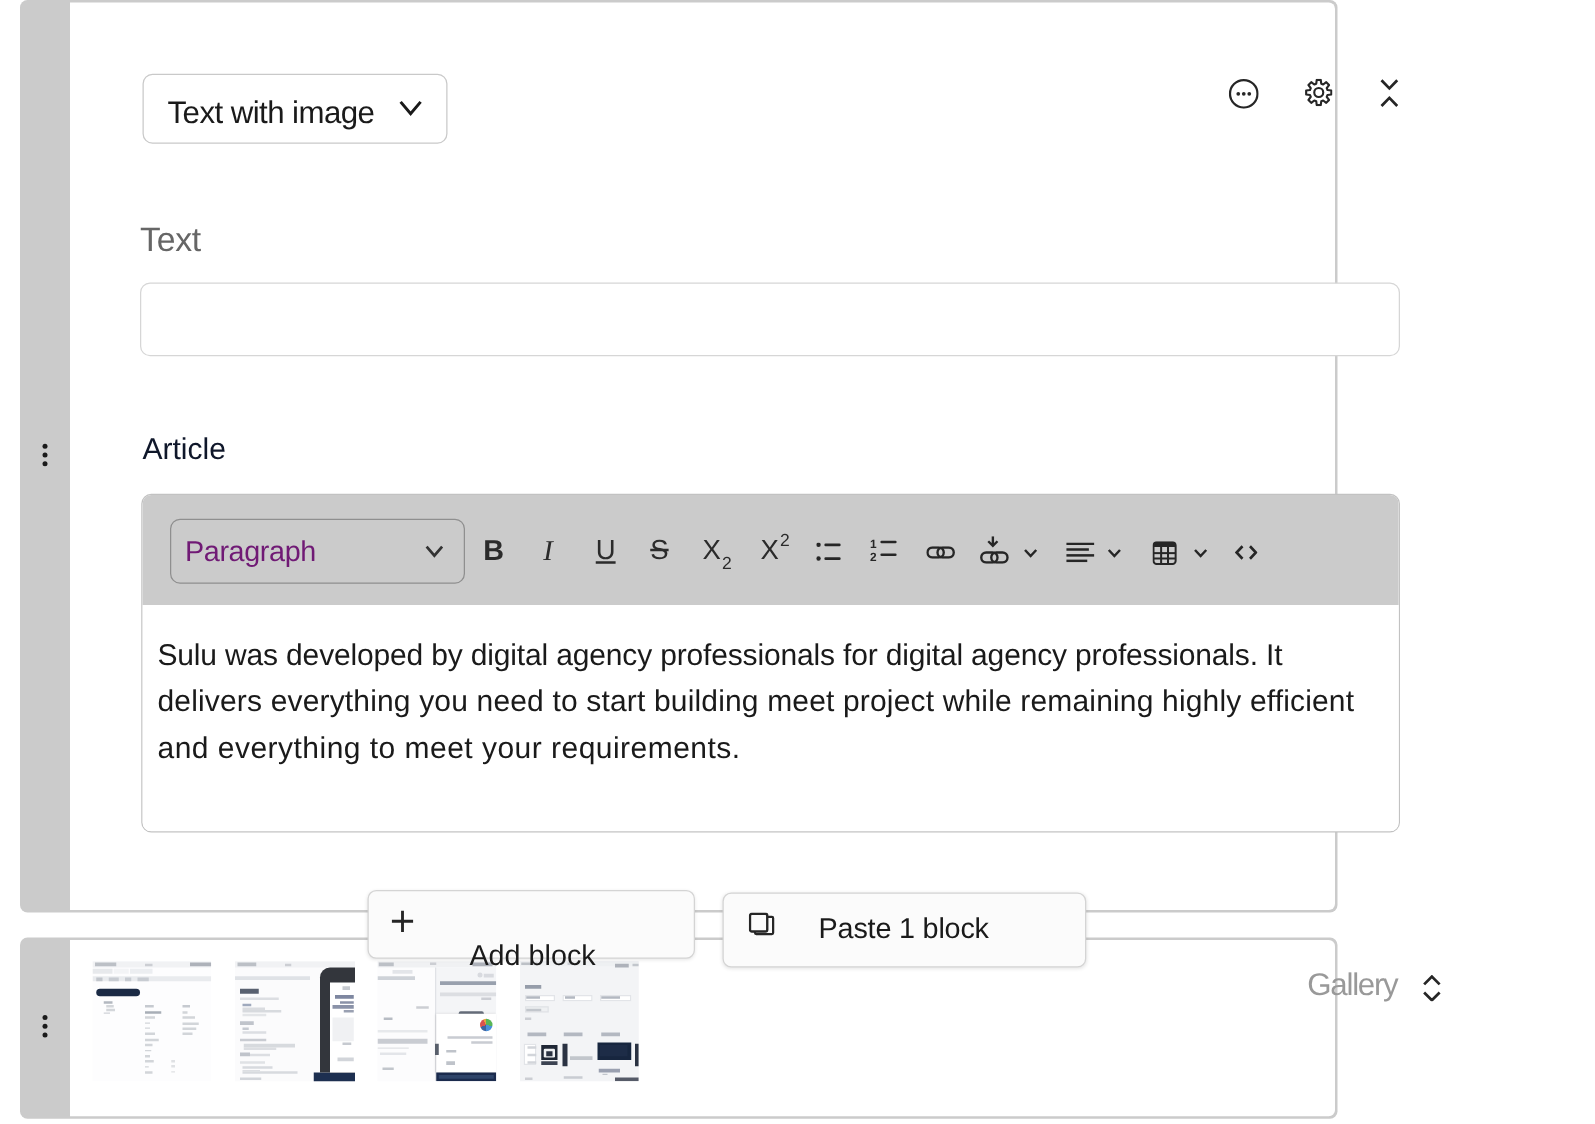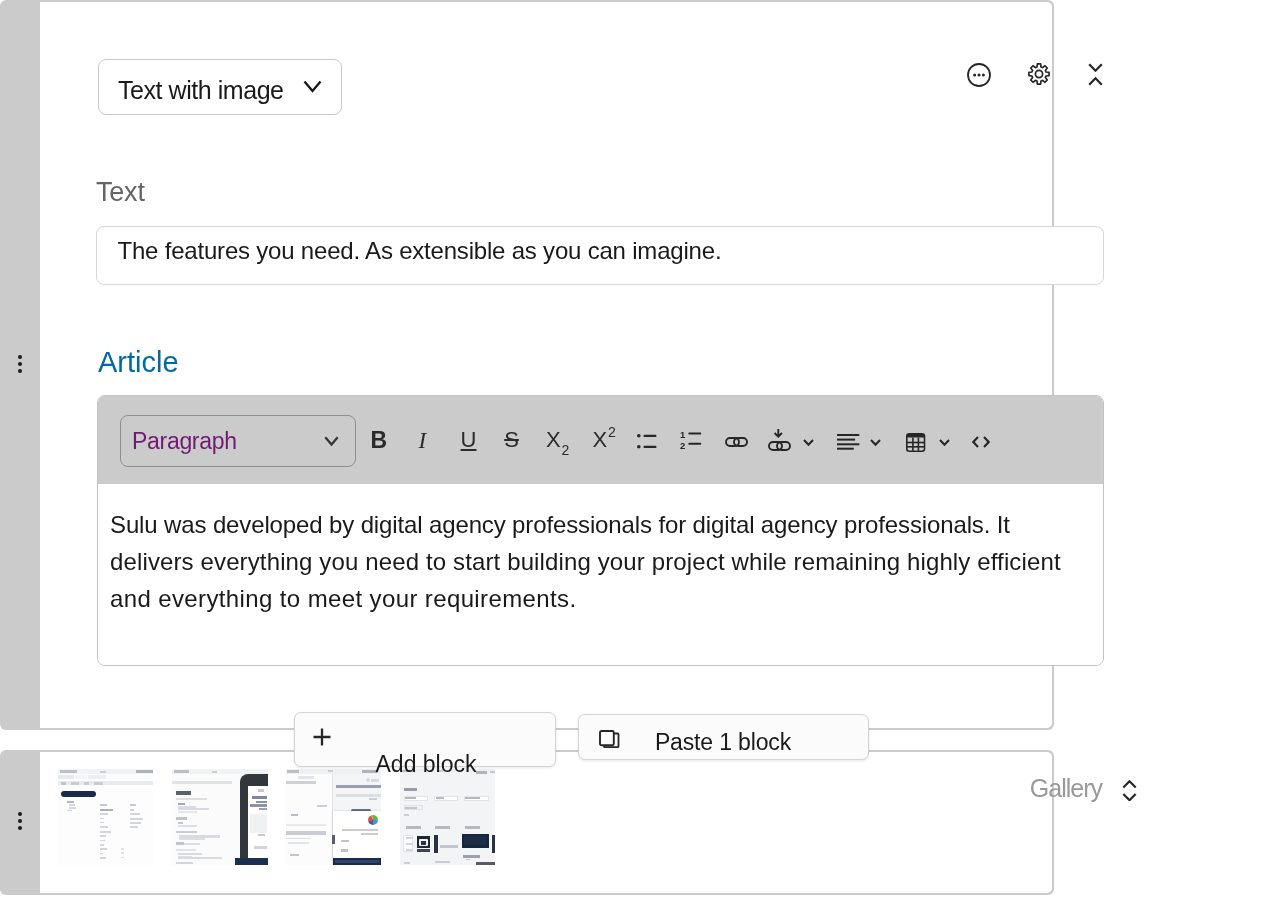"Text with image" .block { left: 0 -> 16px }
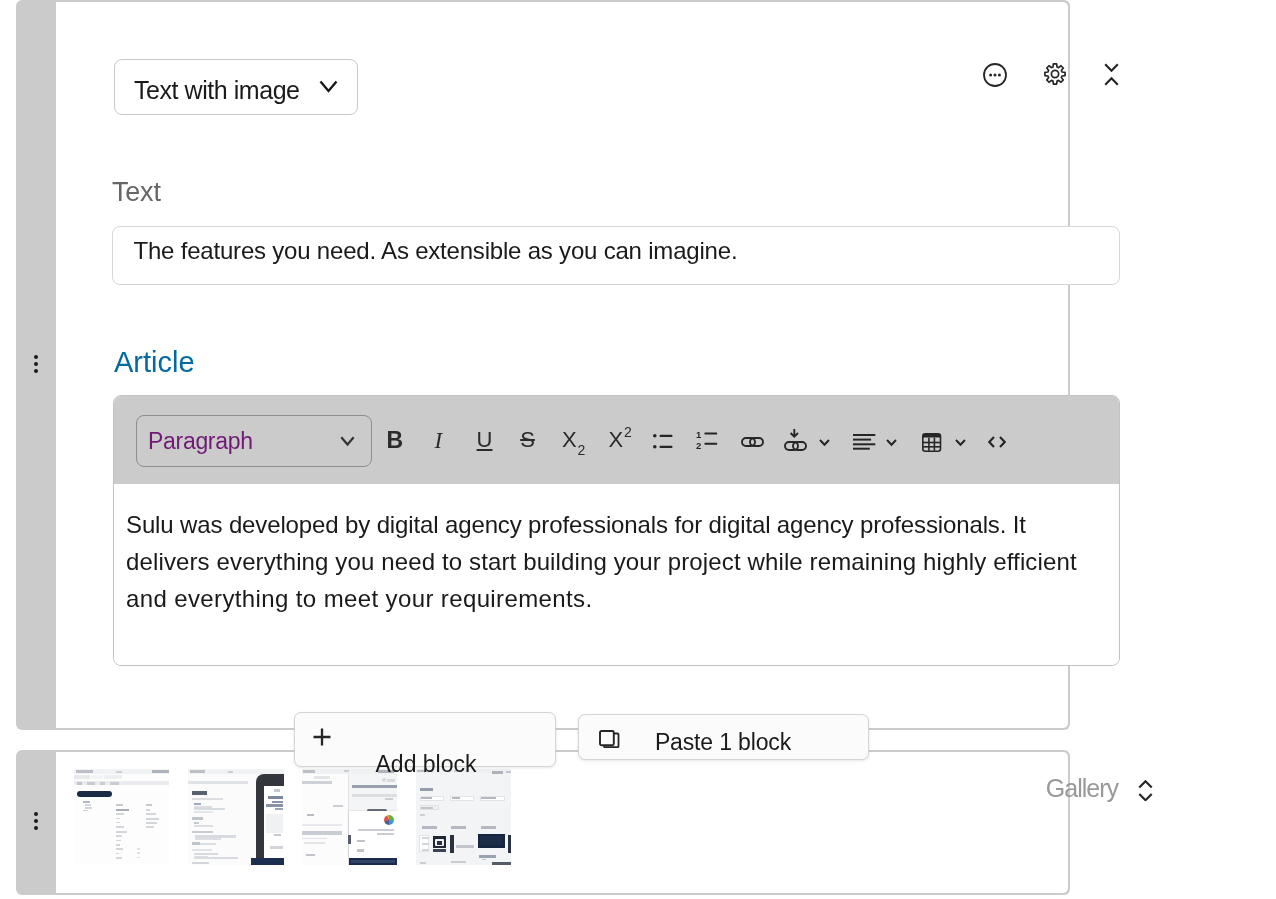"The features you need. As" span.t { html: <span>The features you need. As extensible as you can imagine.</span> -> none }
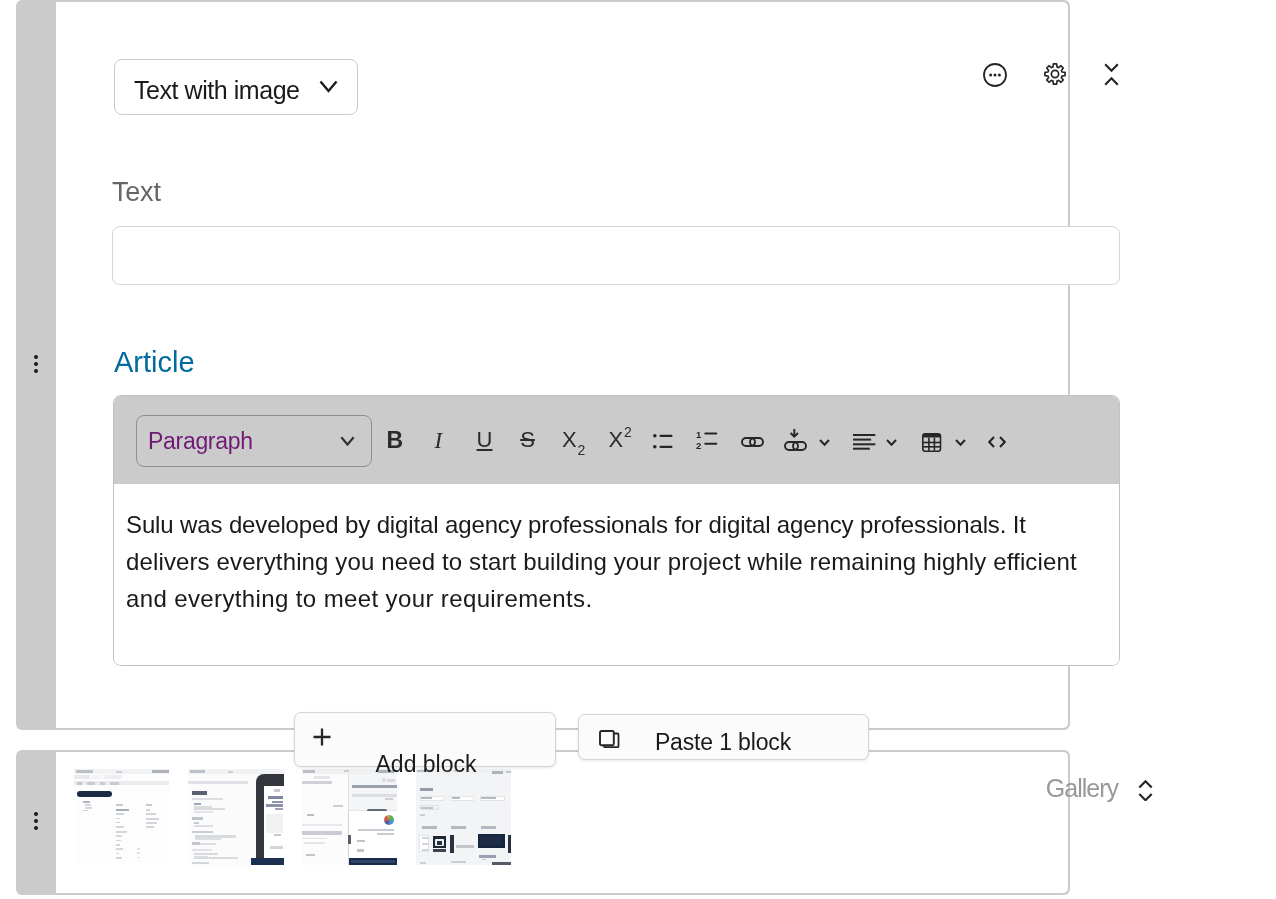"Article" span.t { color: #0369a1 -> #0f172a; font-size: 29px -> 24px }
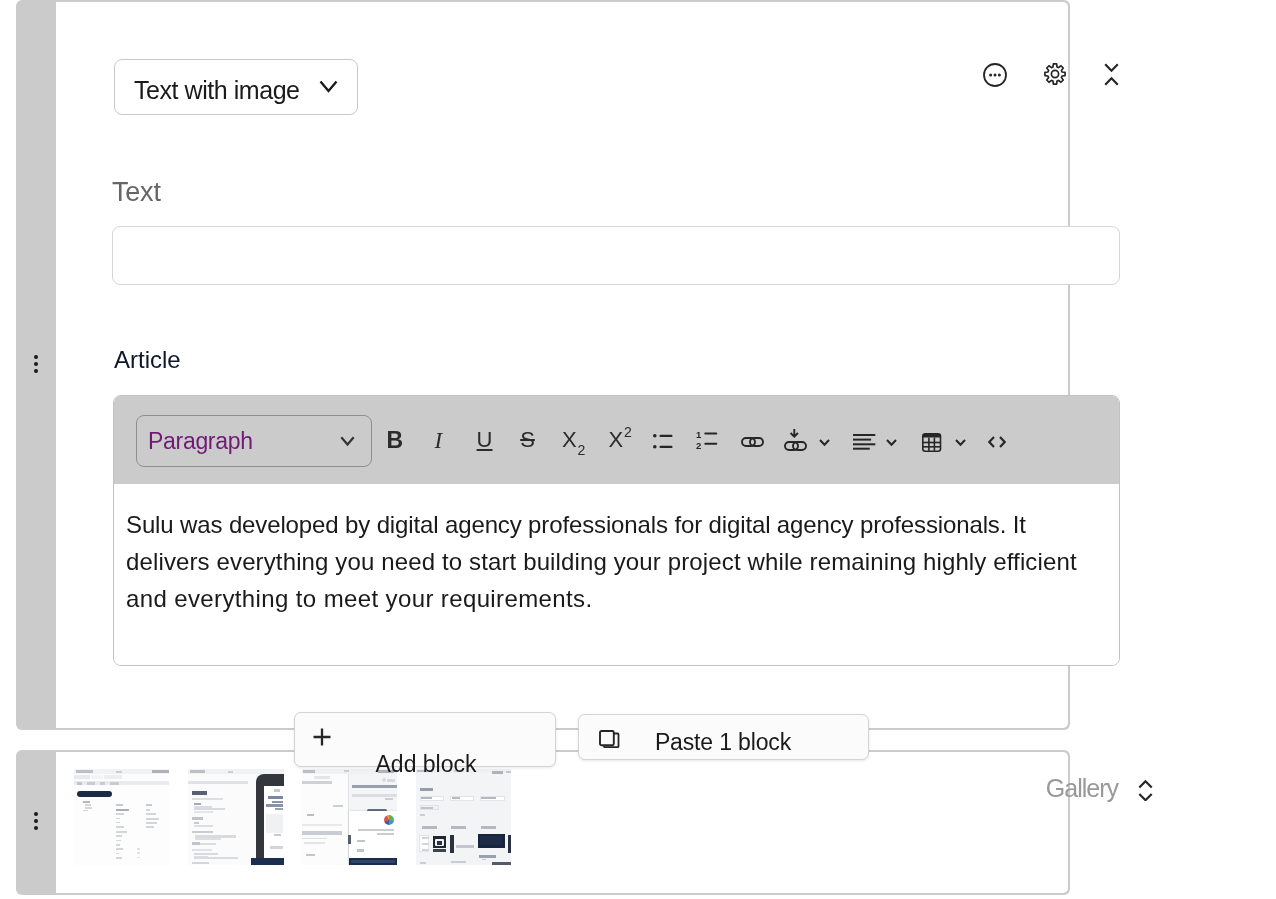"delivers everything you need to" span { text: your -> meet }
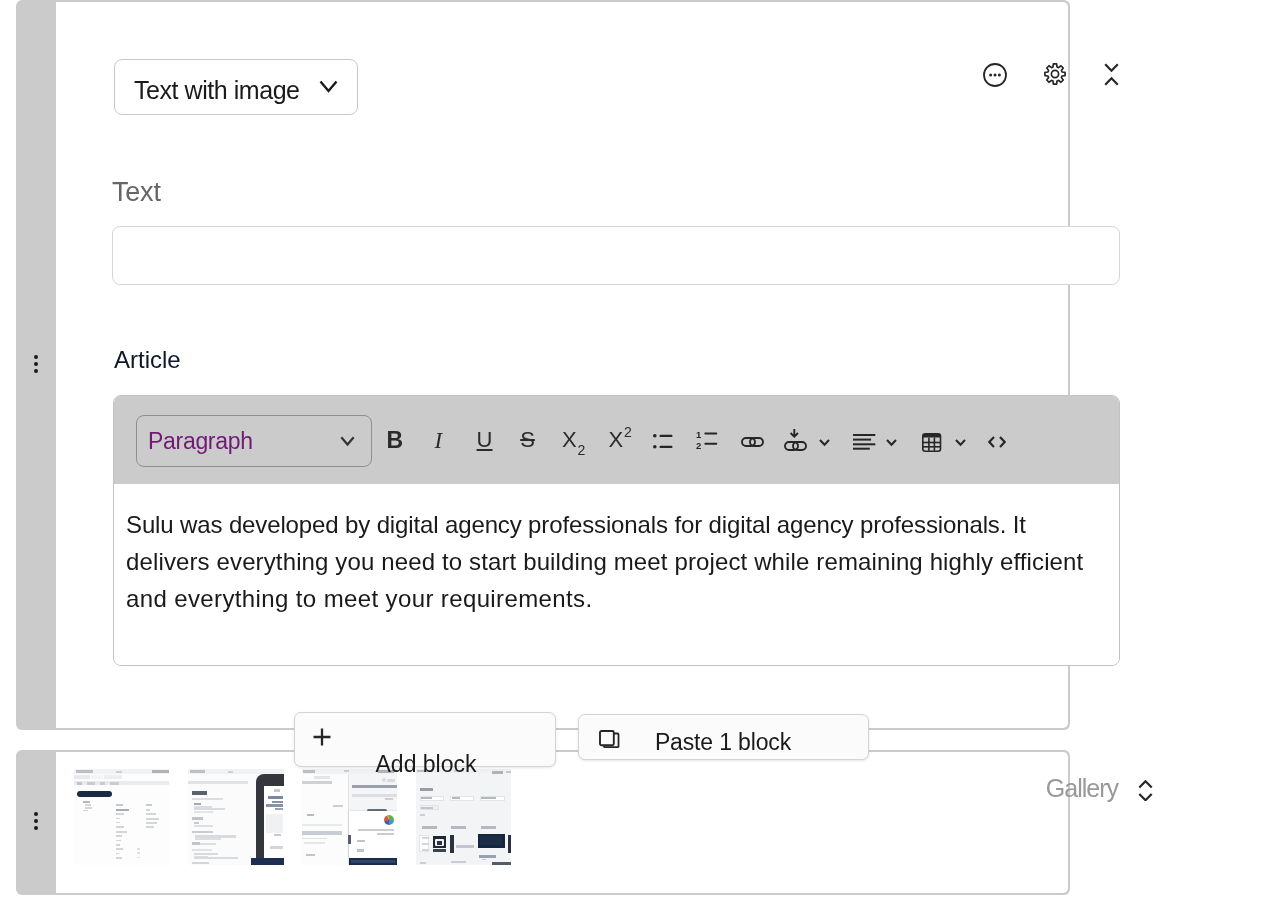"Paste 1 block" div.abs { height: 46px -> 60px }
